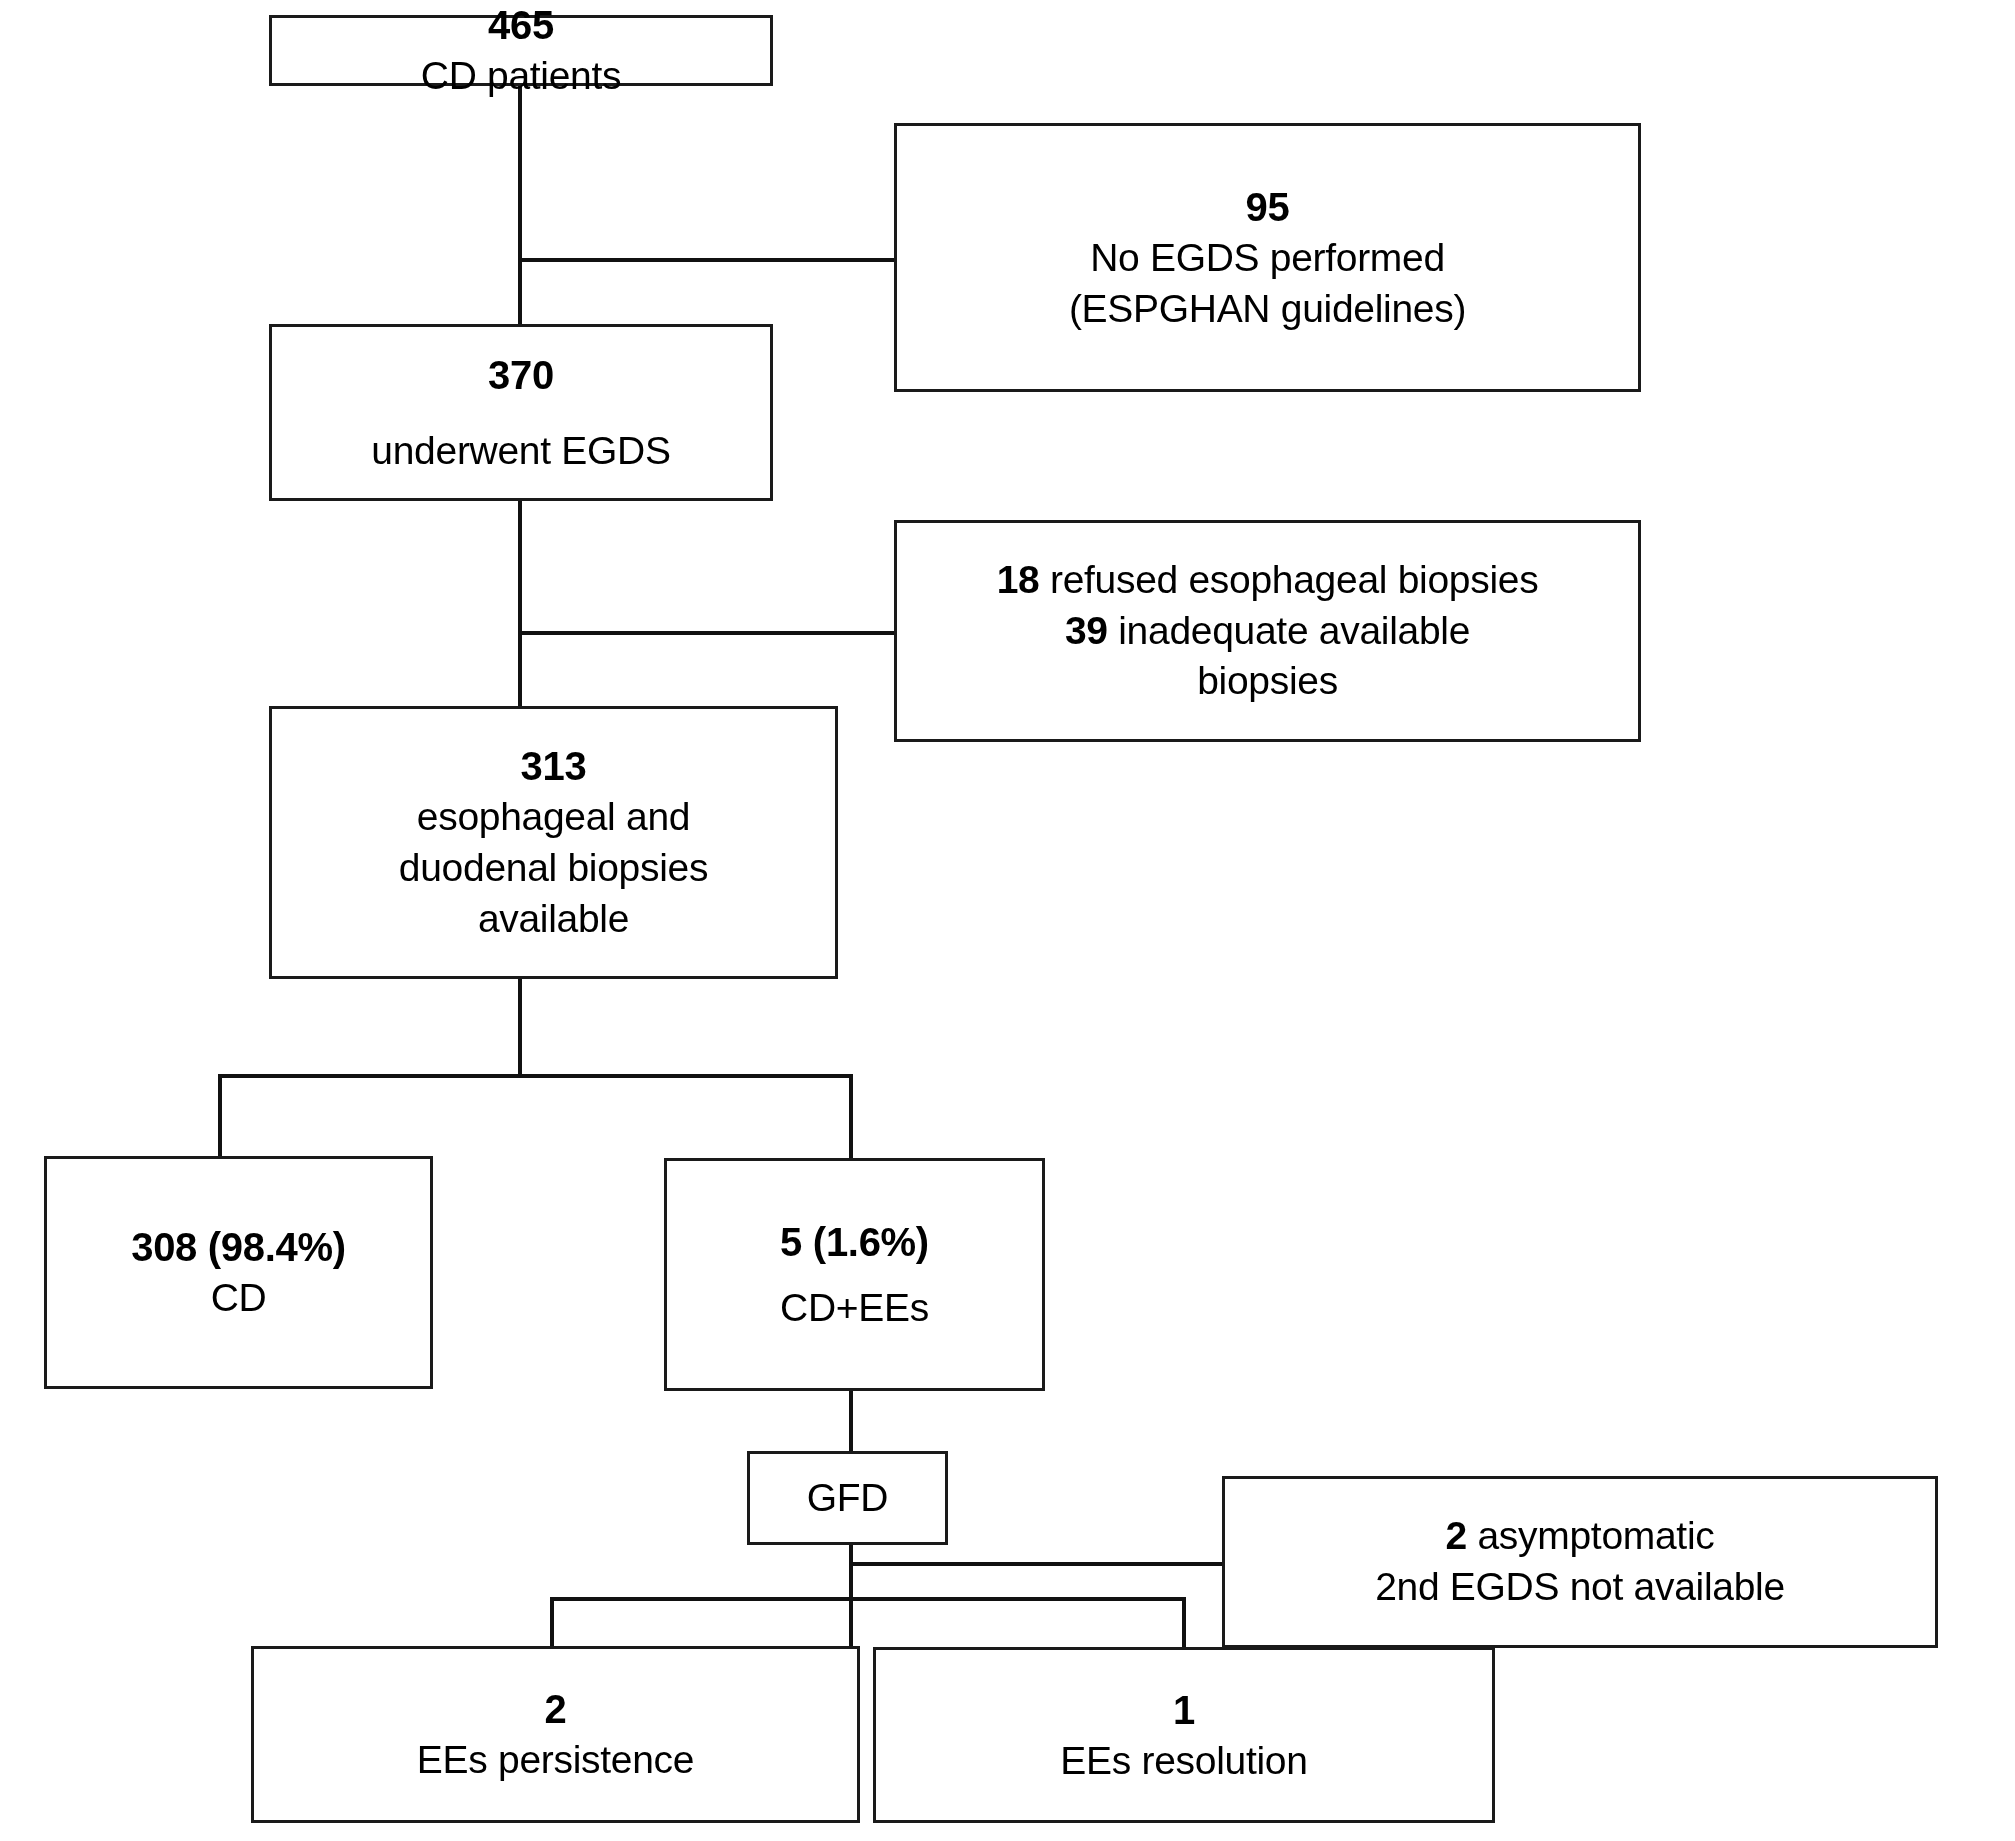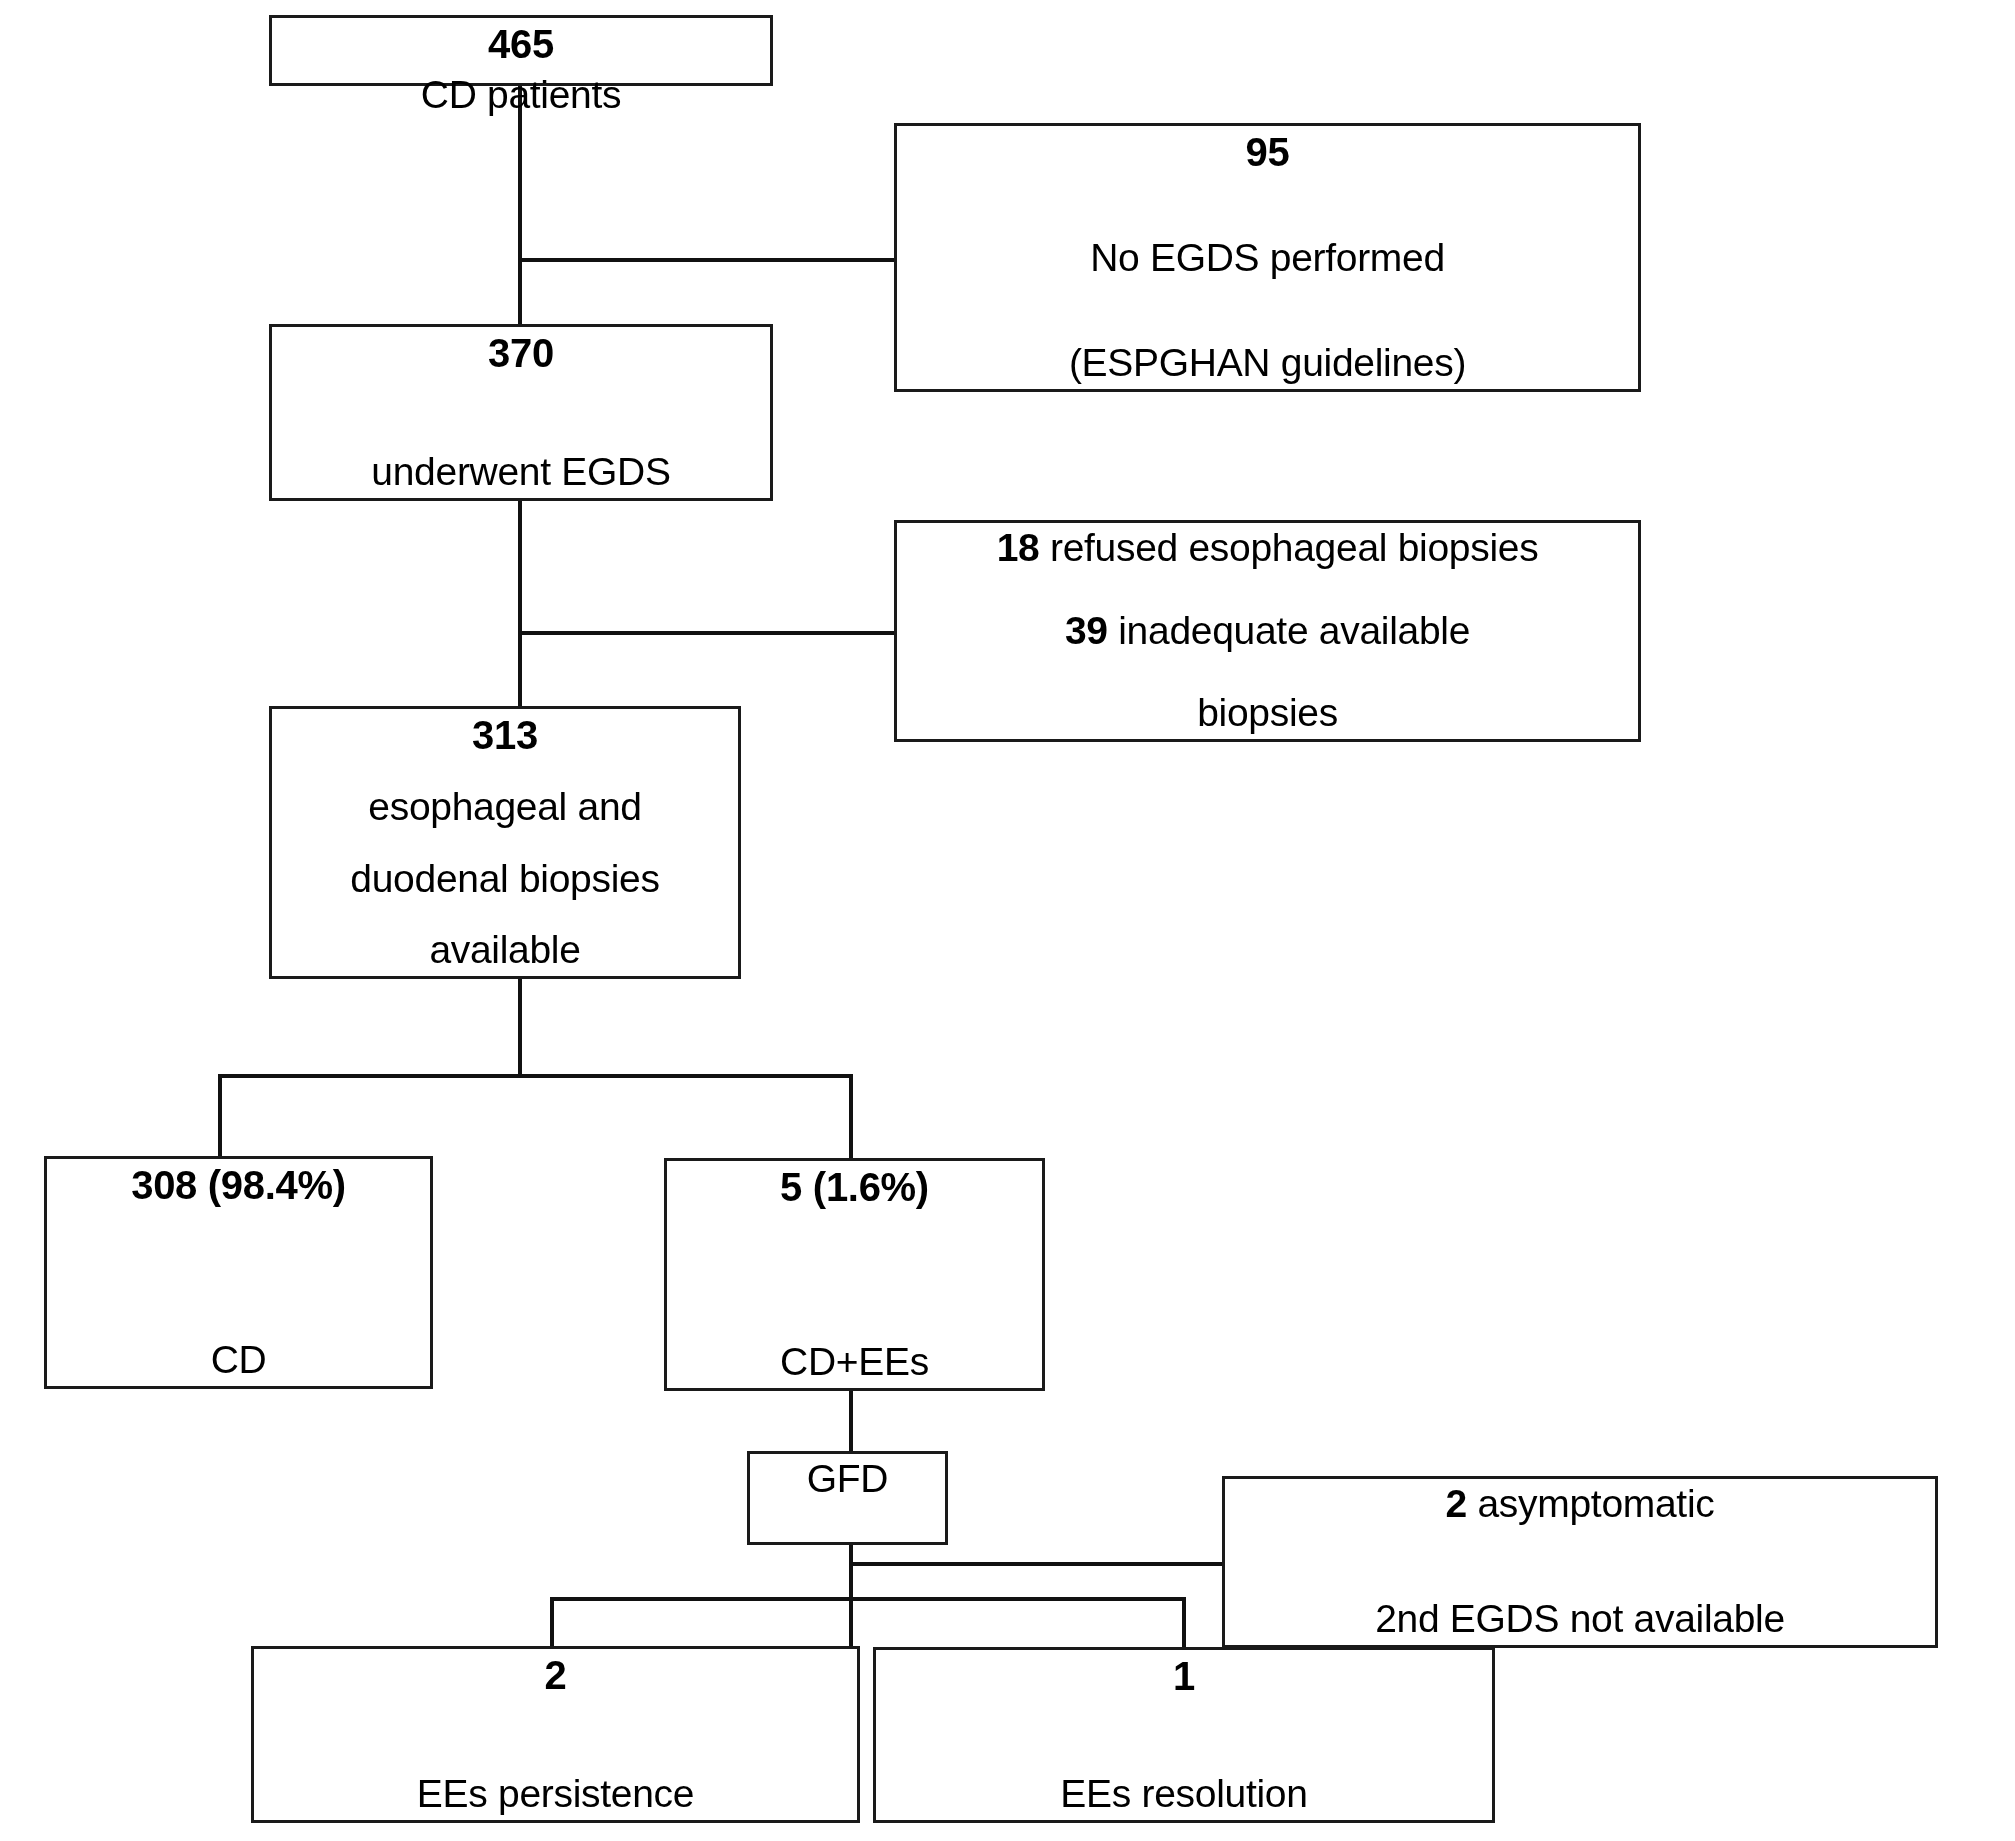"465" .node { justify-content: space-between -> center }
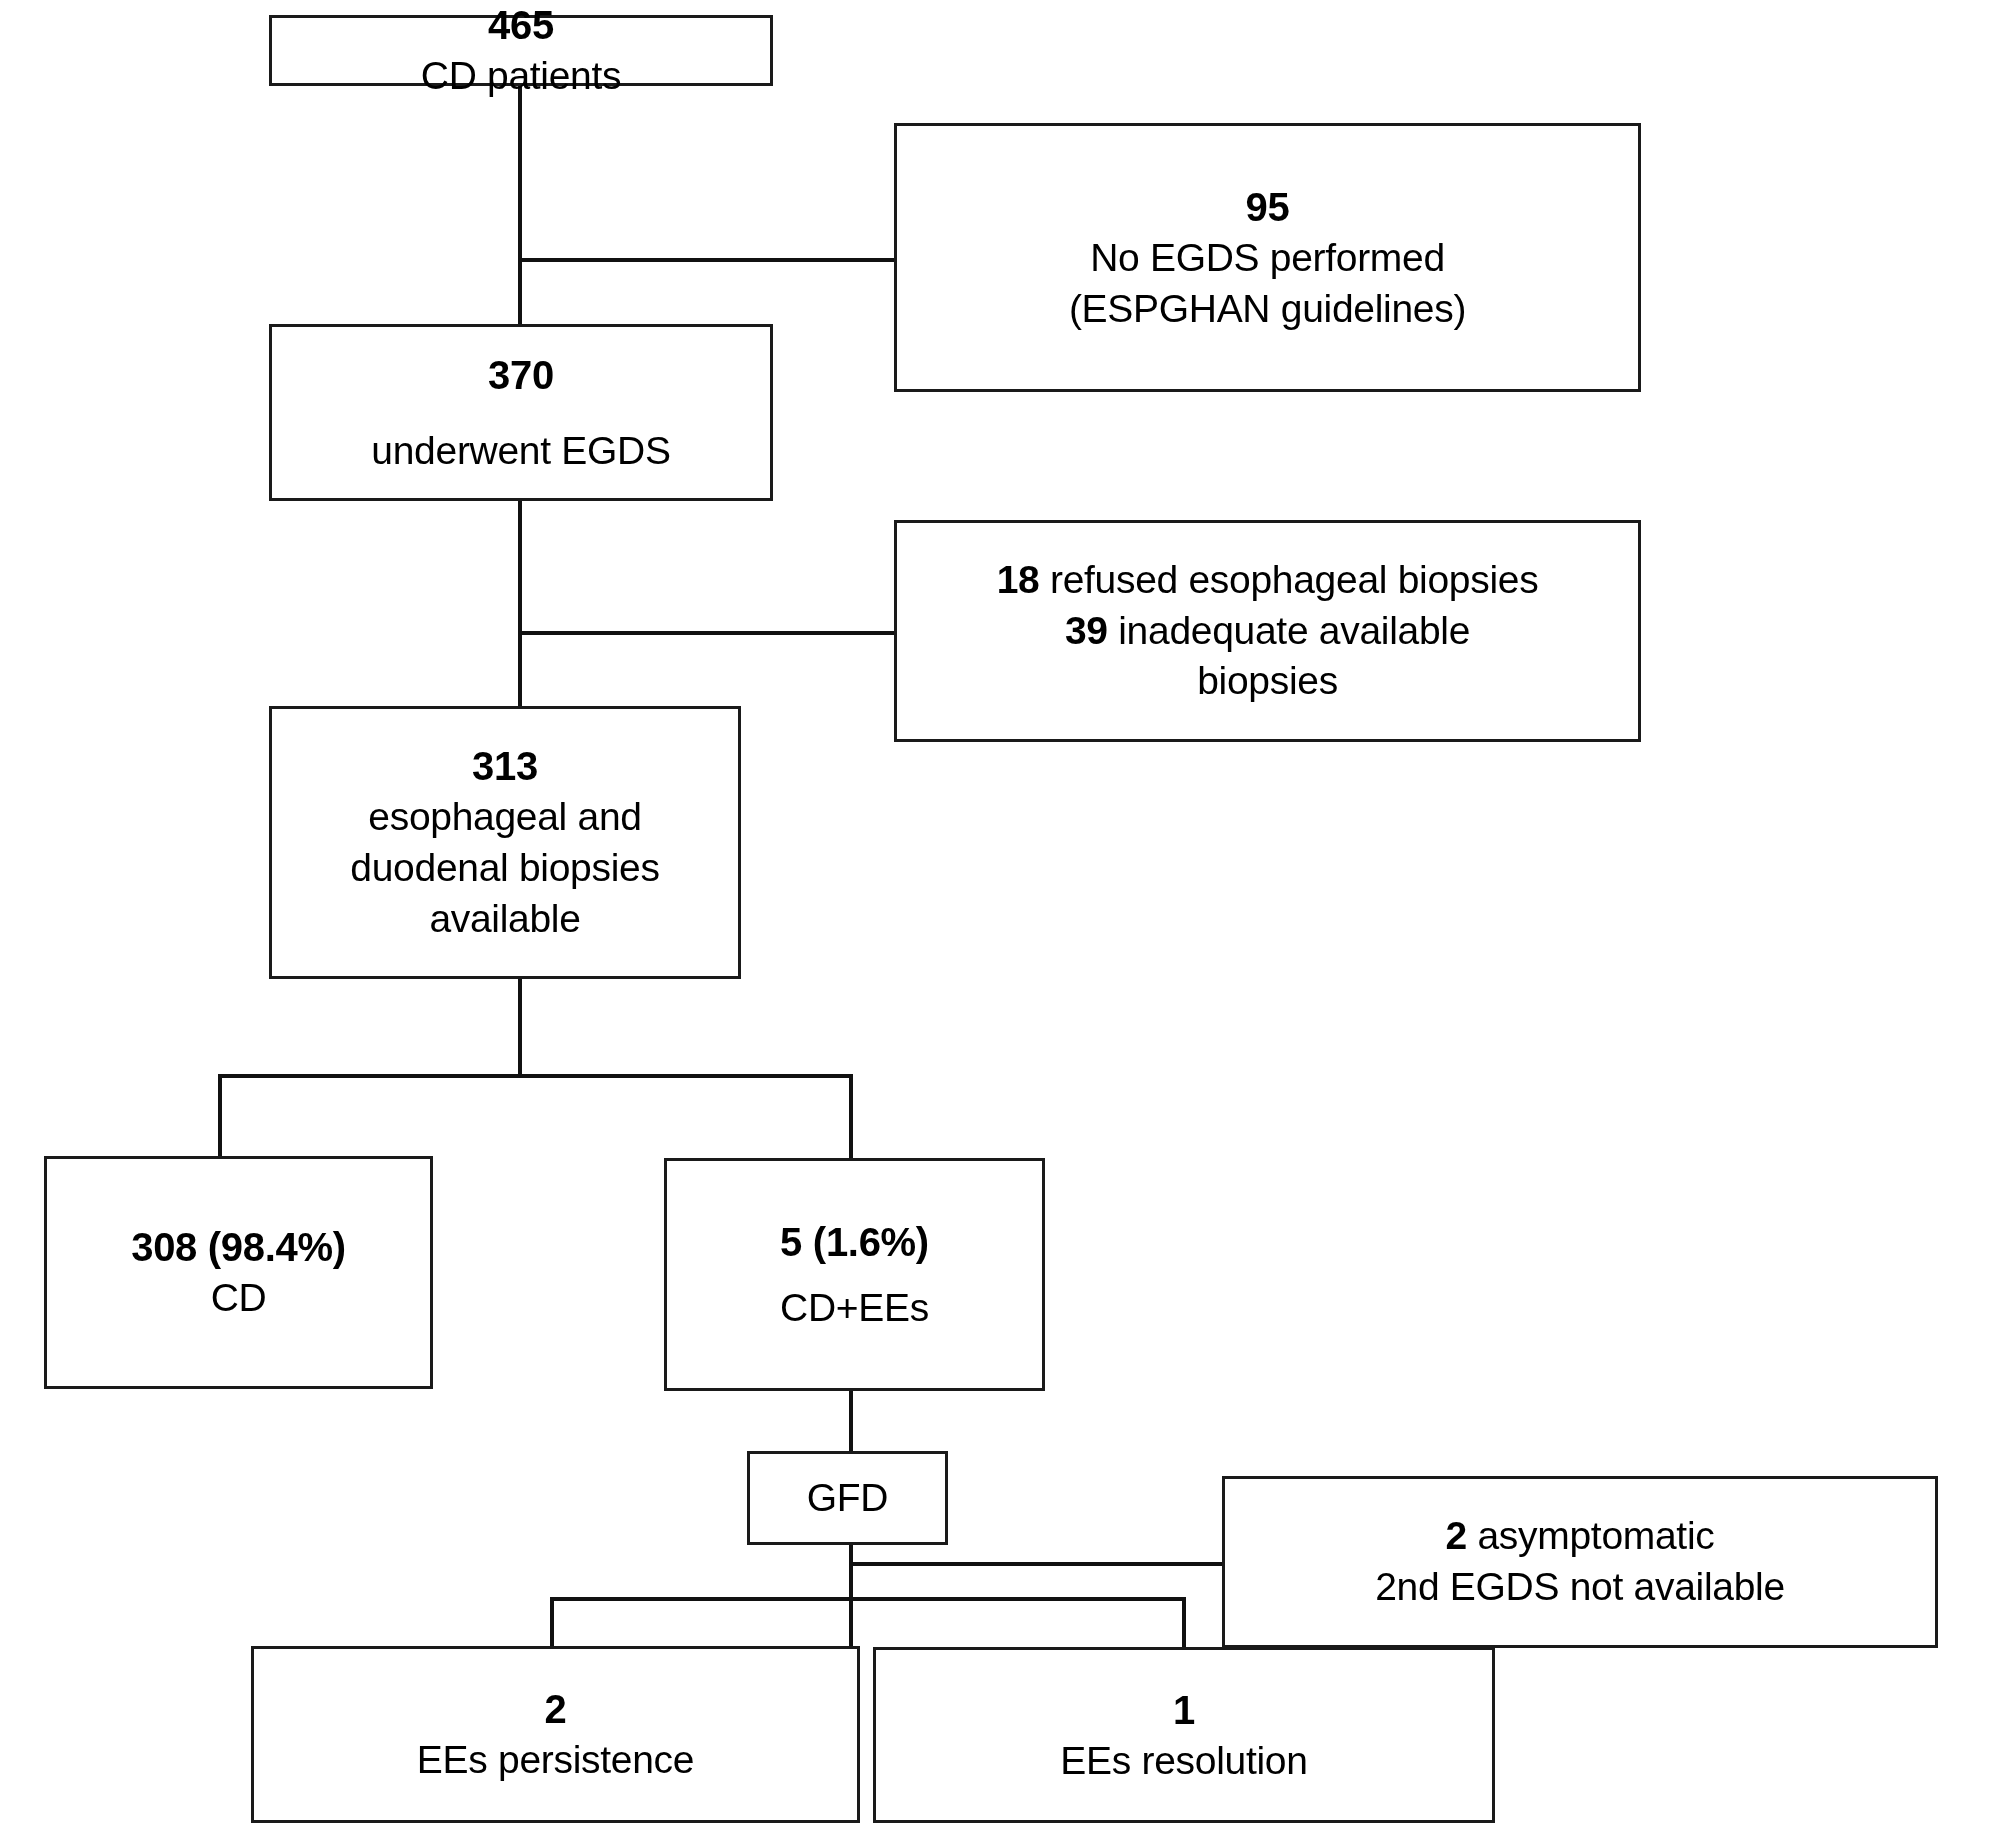"313" div.node { width: 472px -> 569px }
